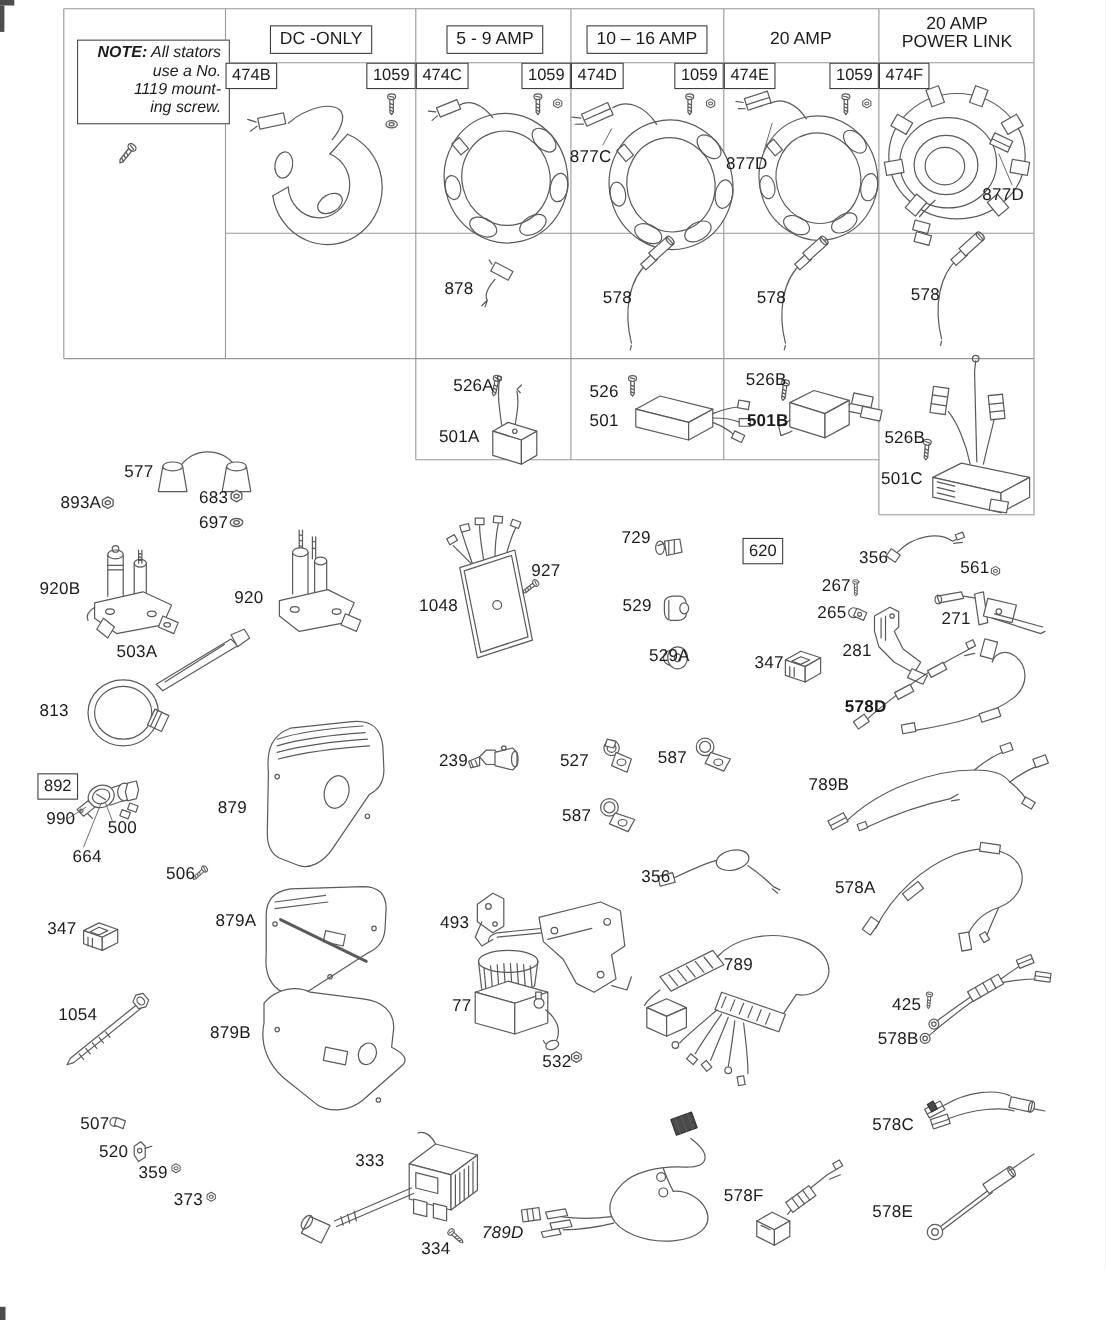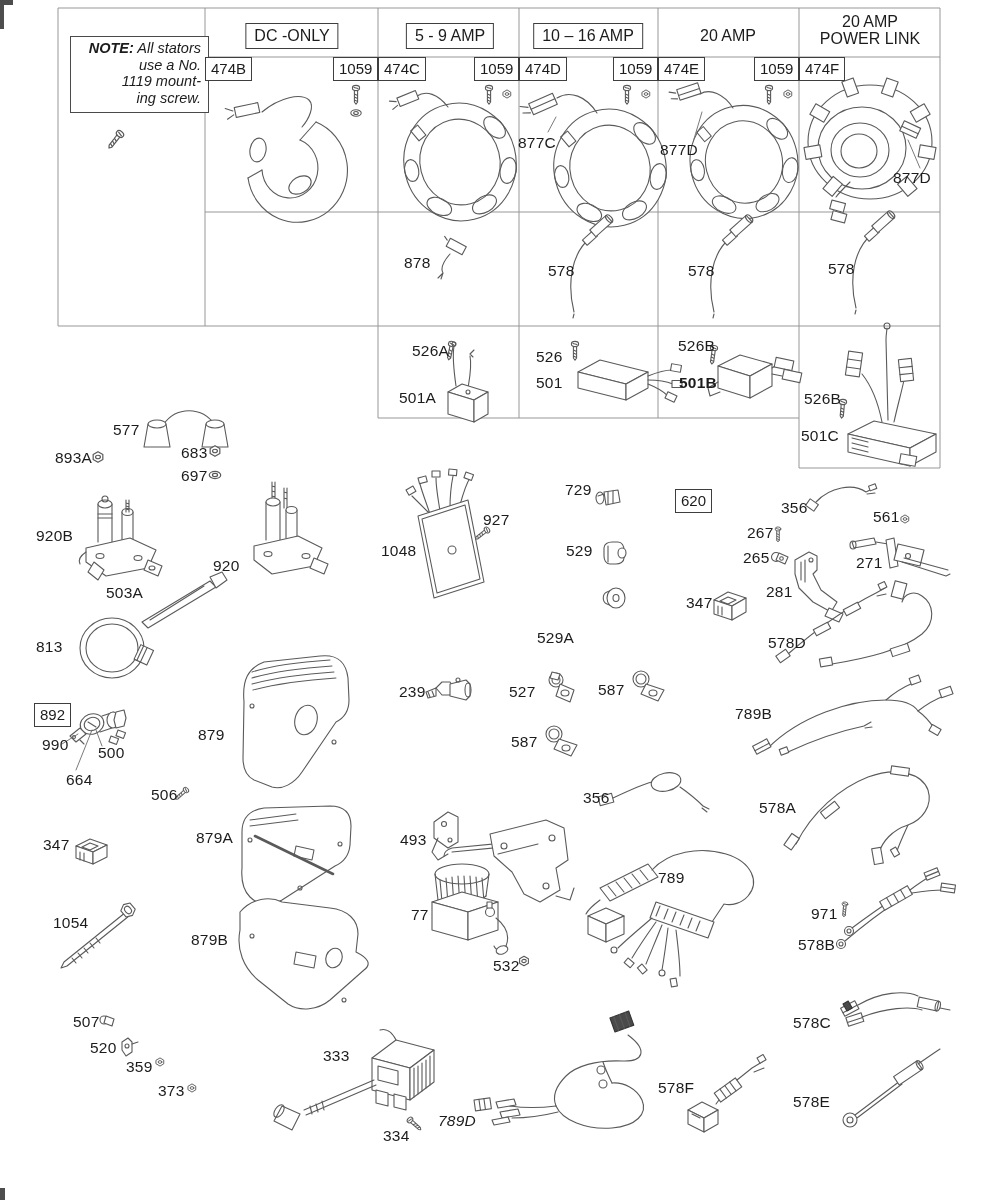"920" div.plabel { top: 557px -> 535px }
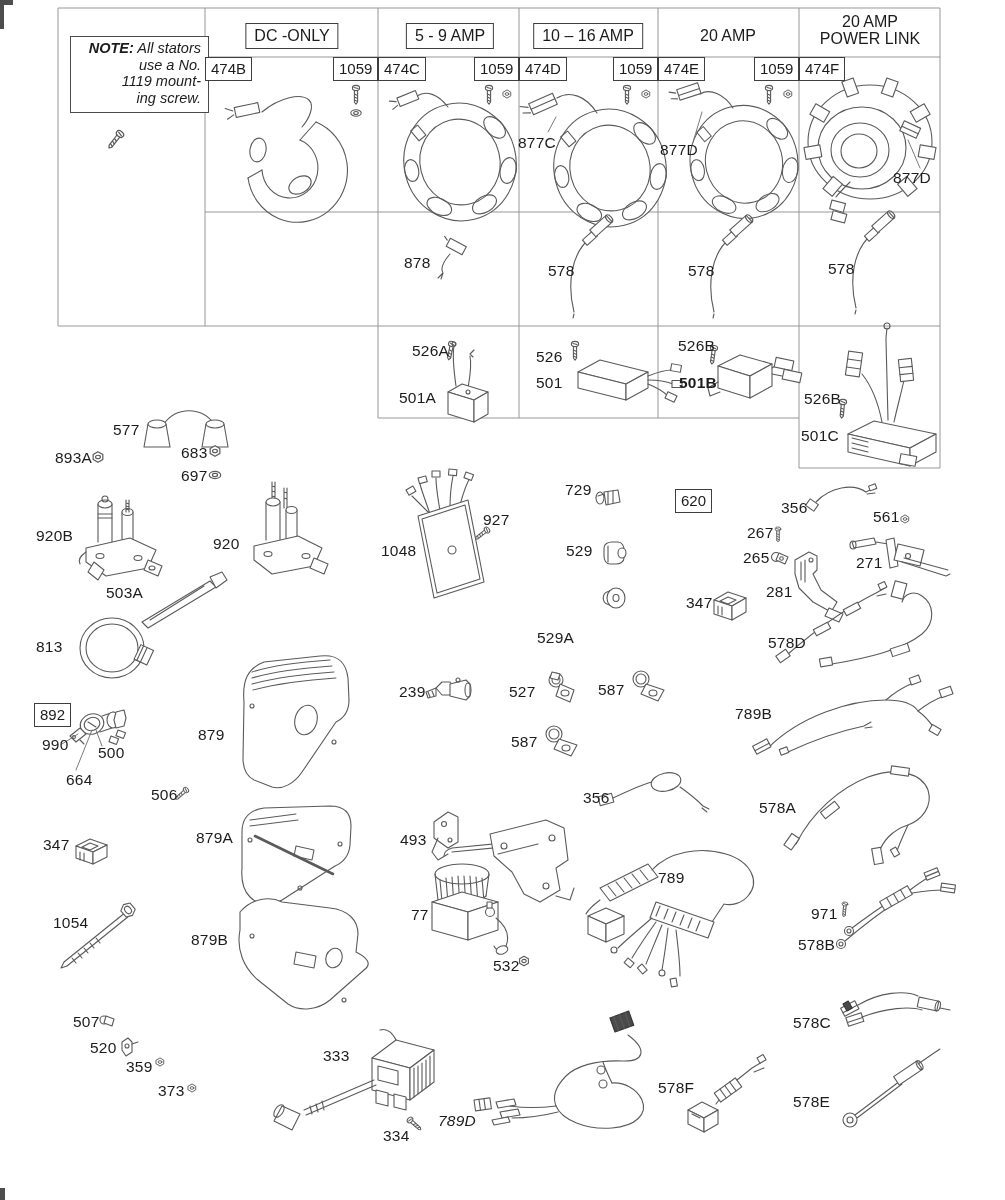"529A" div.plabel { left: 537px -> 590px; margin-top: 41px -> none }
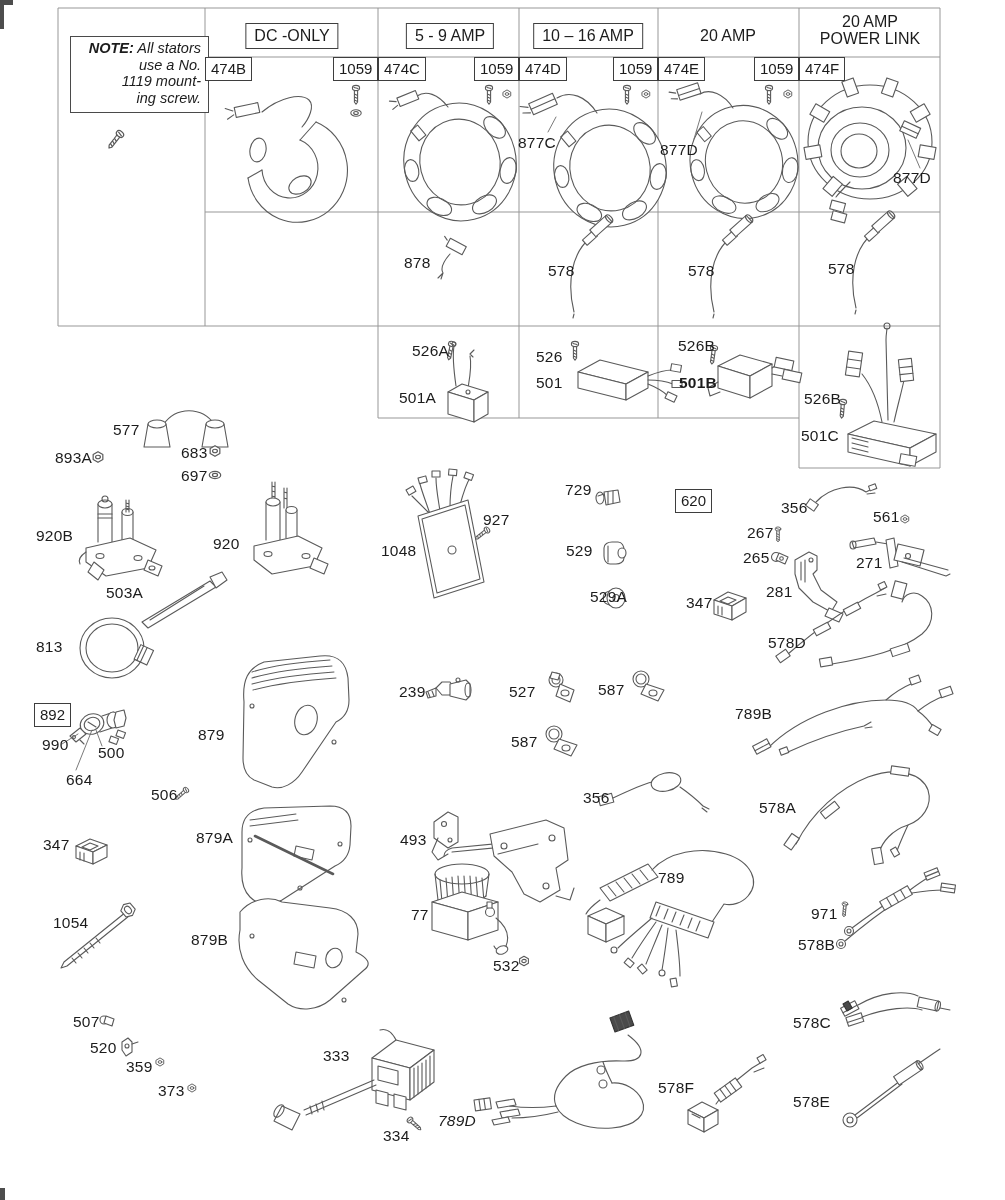"578D" div.plabel { font-weight: none -> bold }
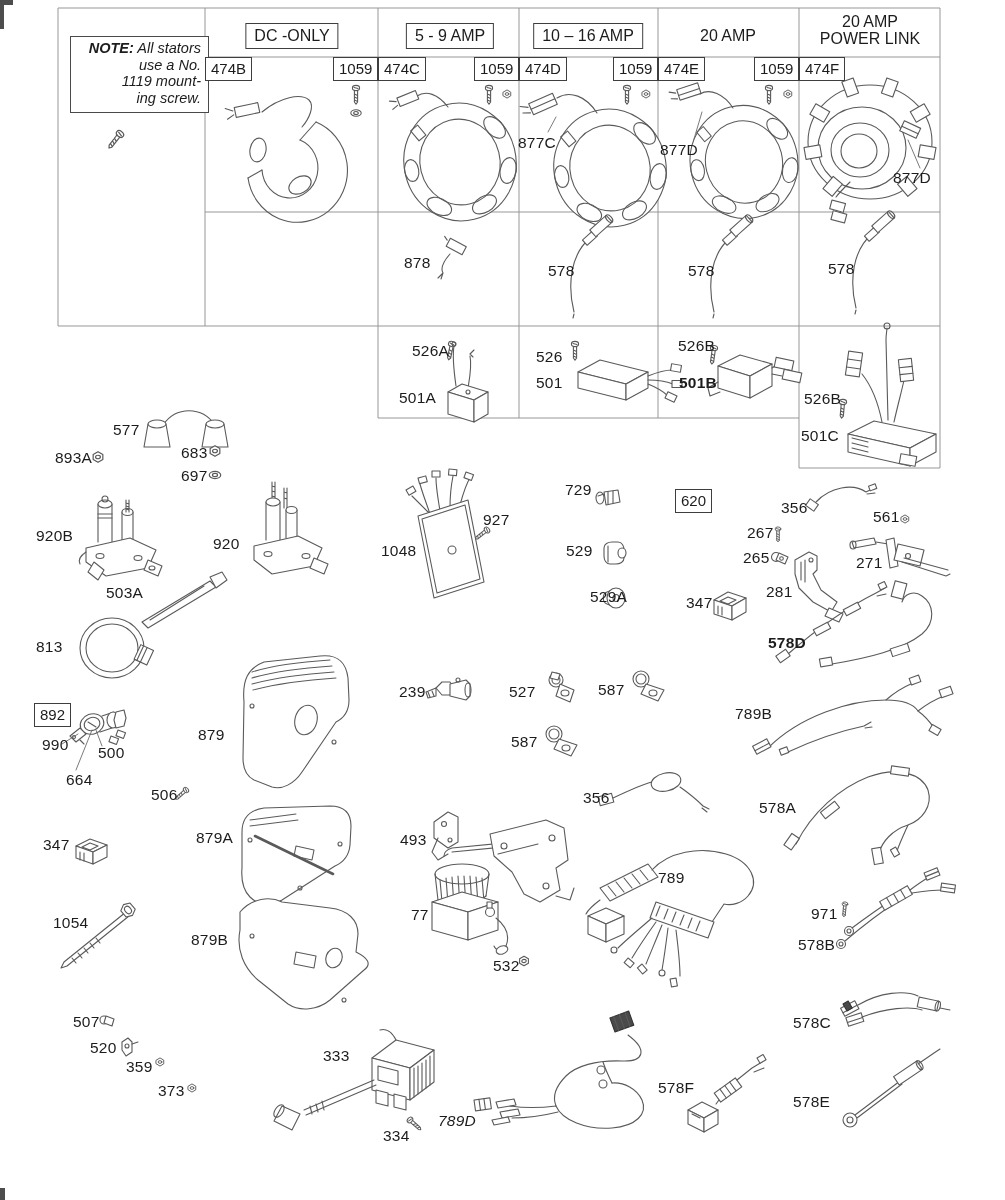"971" div.plabel { text: 971 -> 425 }
